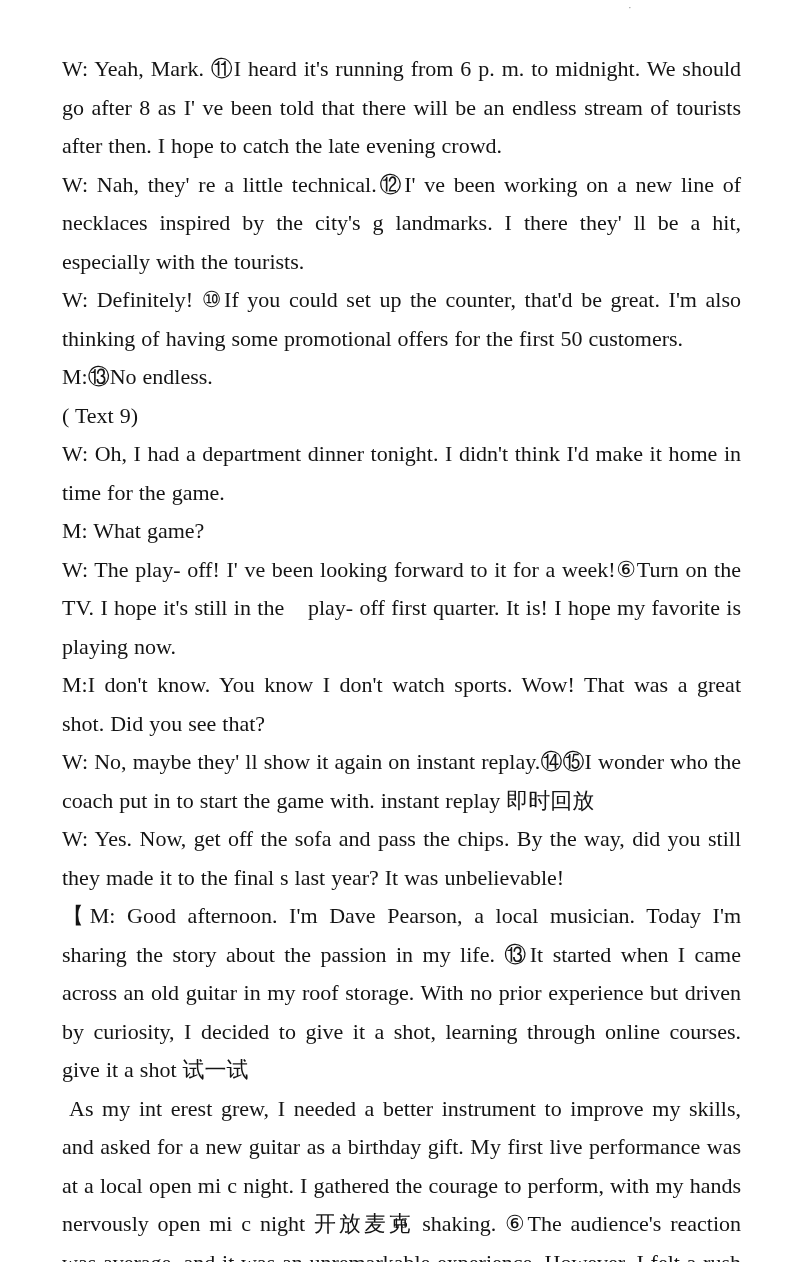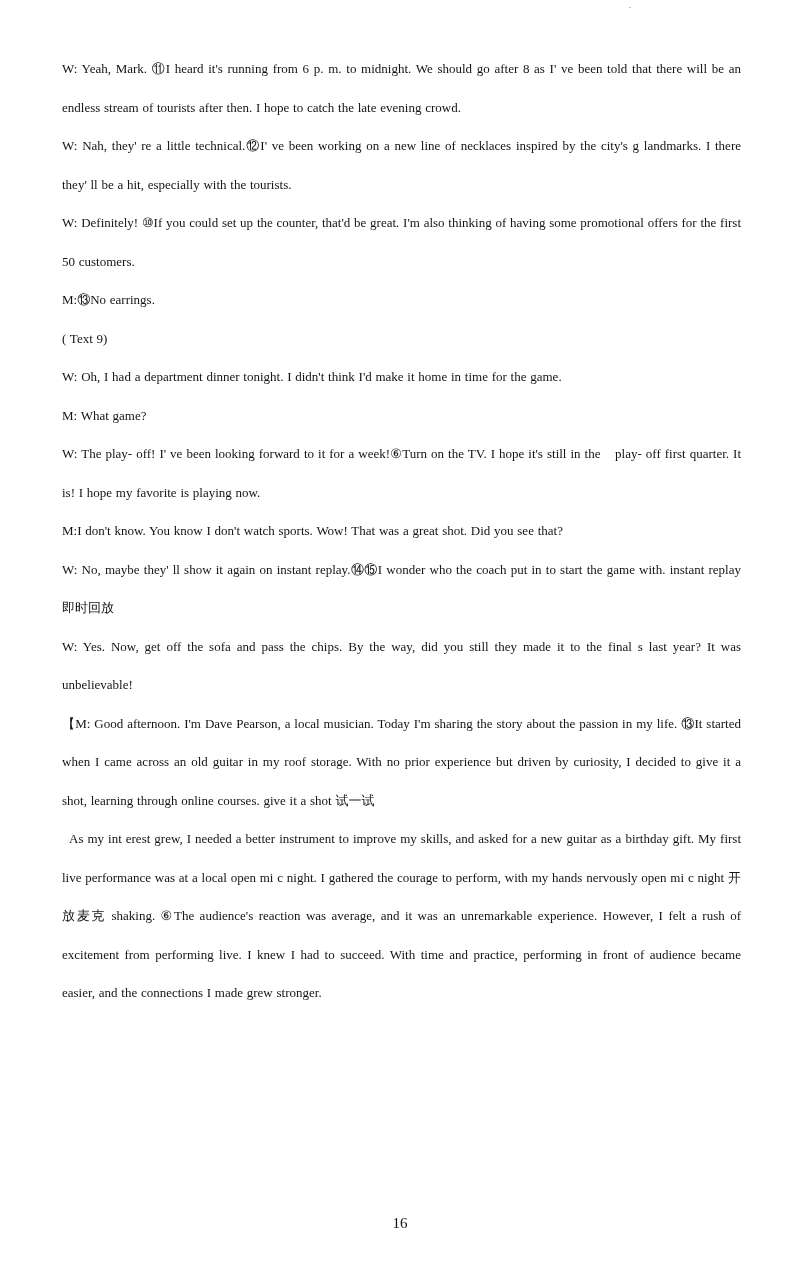"W: Yeah, Mark. ⑪I heard" .content p { font-size: 13px -> 22px }
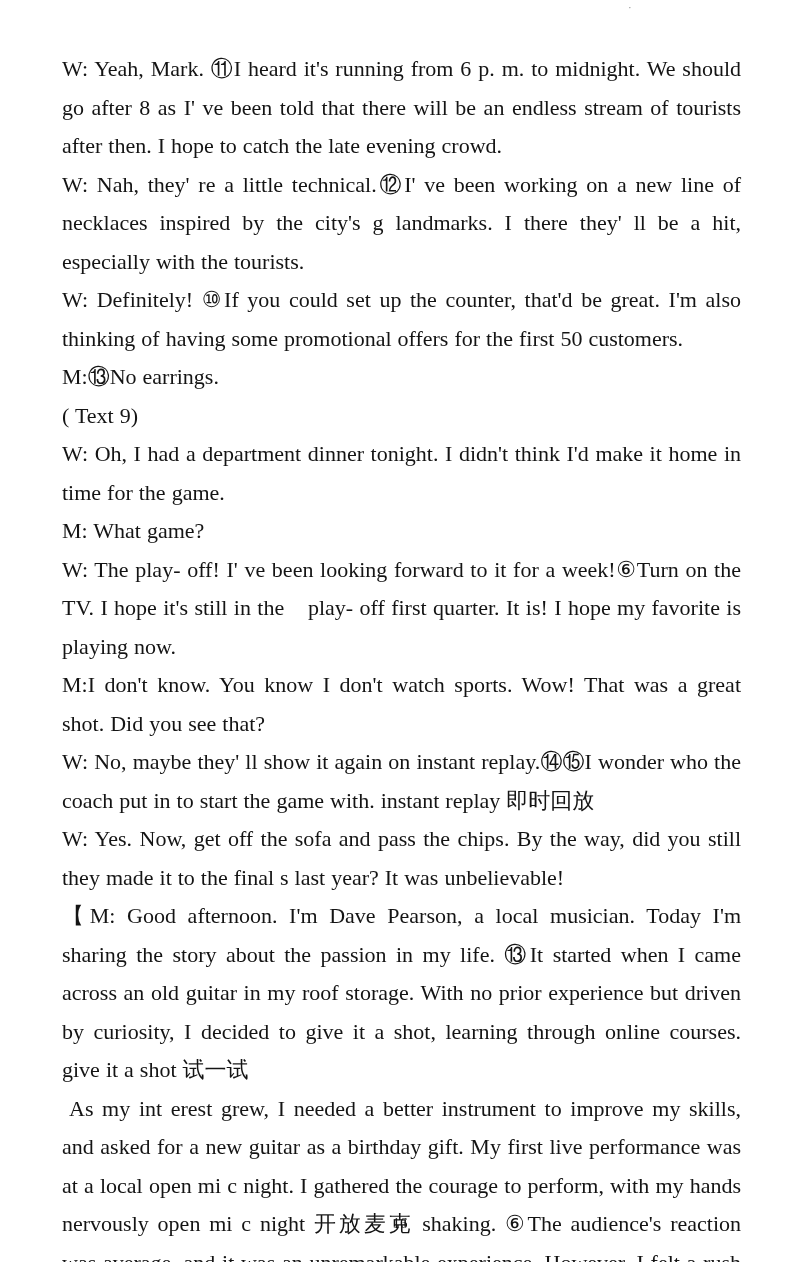"M:⑬No earrings." p { text: earrings -> endless }
